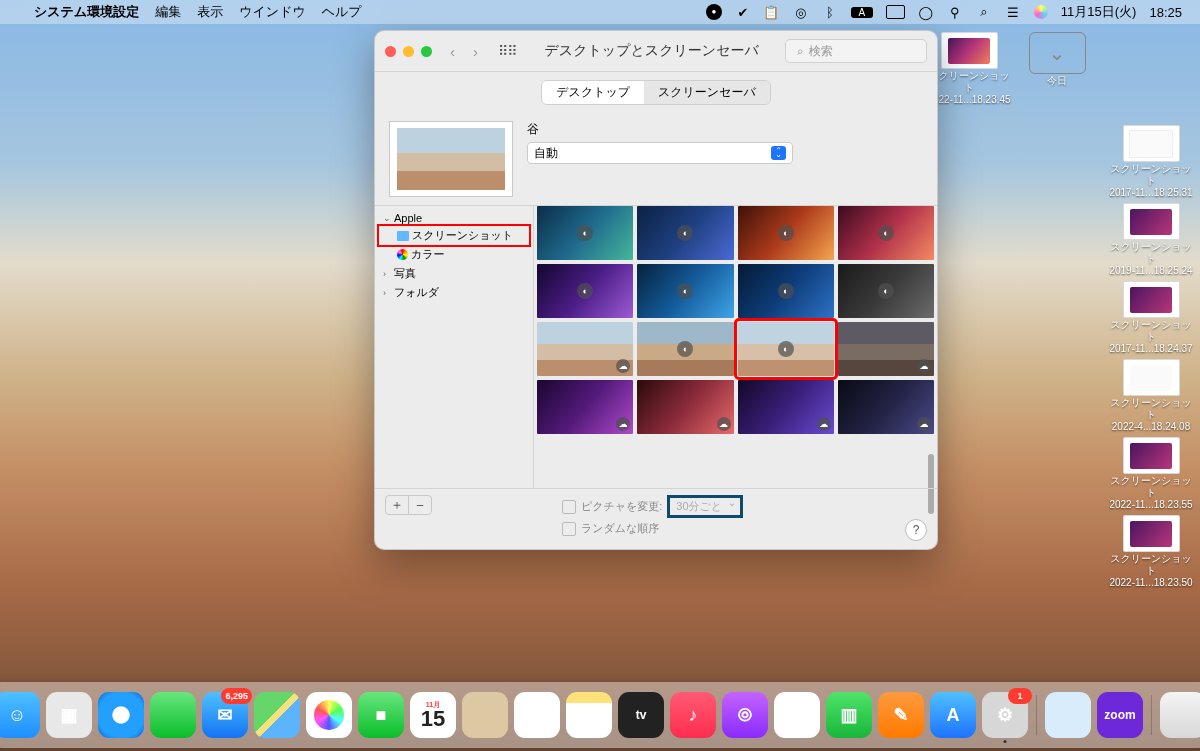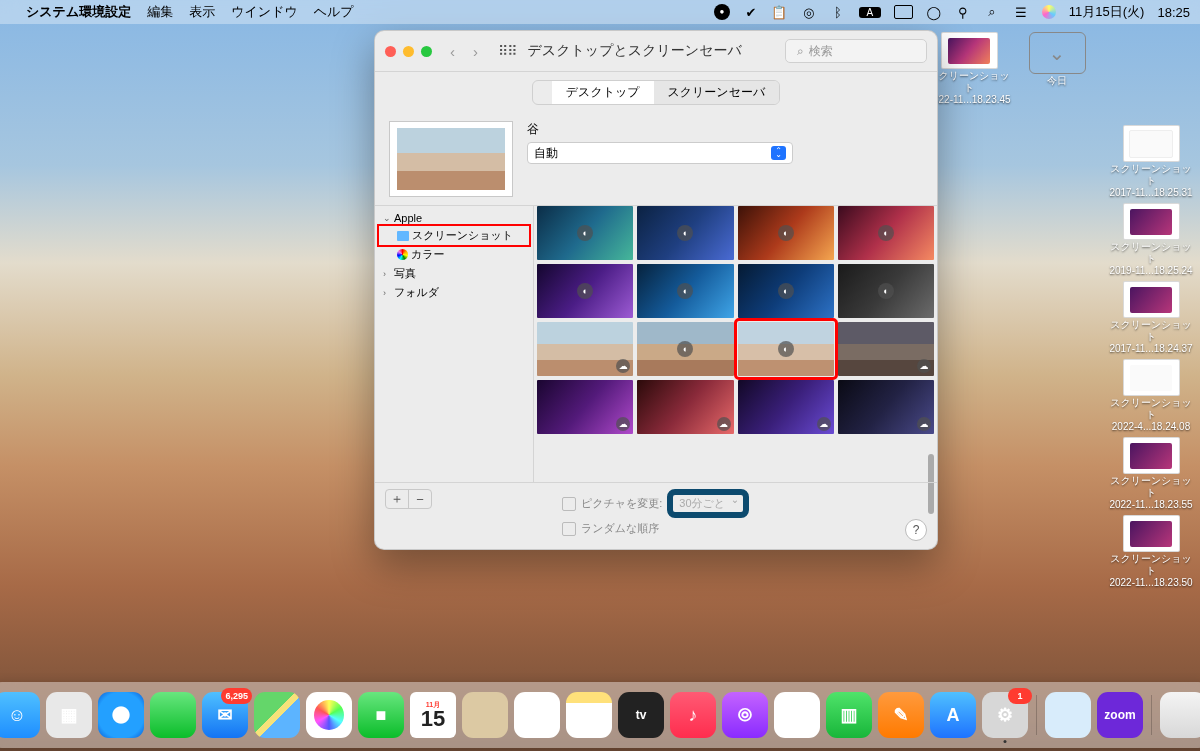"システム環境設定" .menubar { padding: 0 10px -> 0 18px }
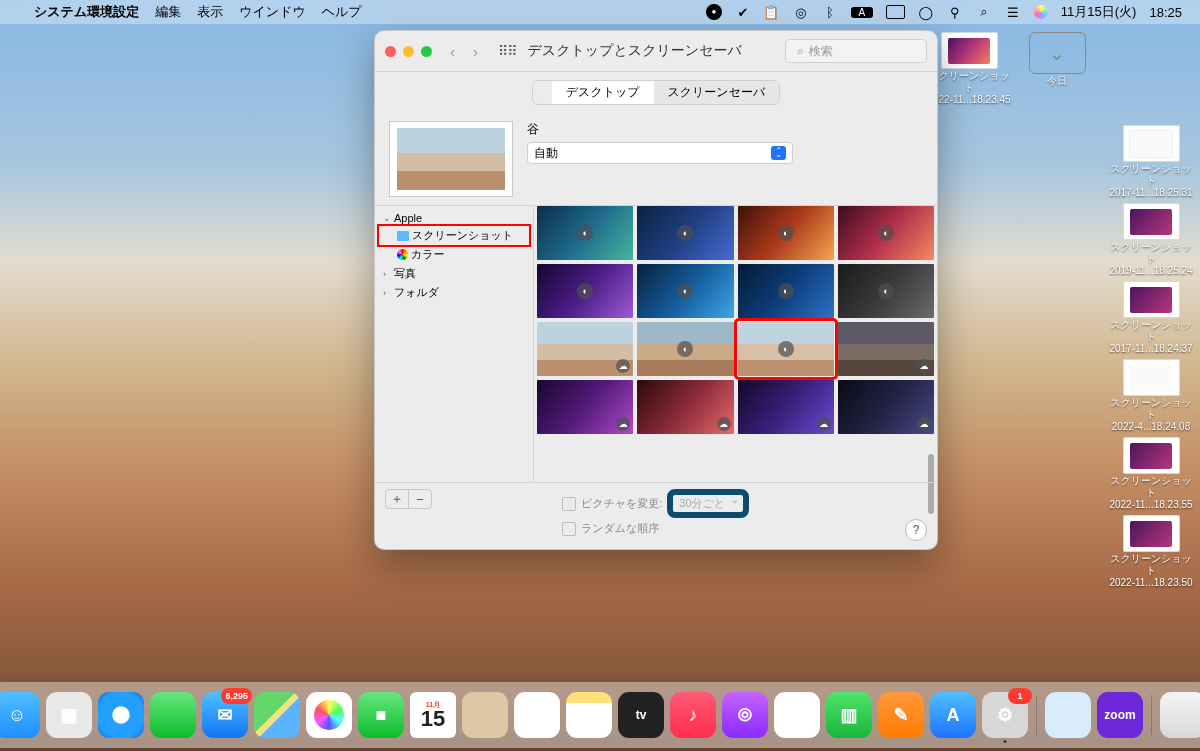"デスクトップとスクリーンセーバ" .win-title { margin-left: 3px -> 20px }
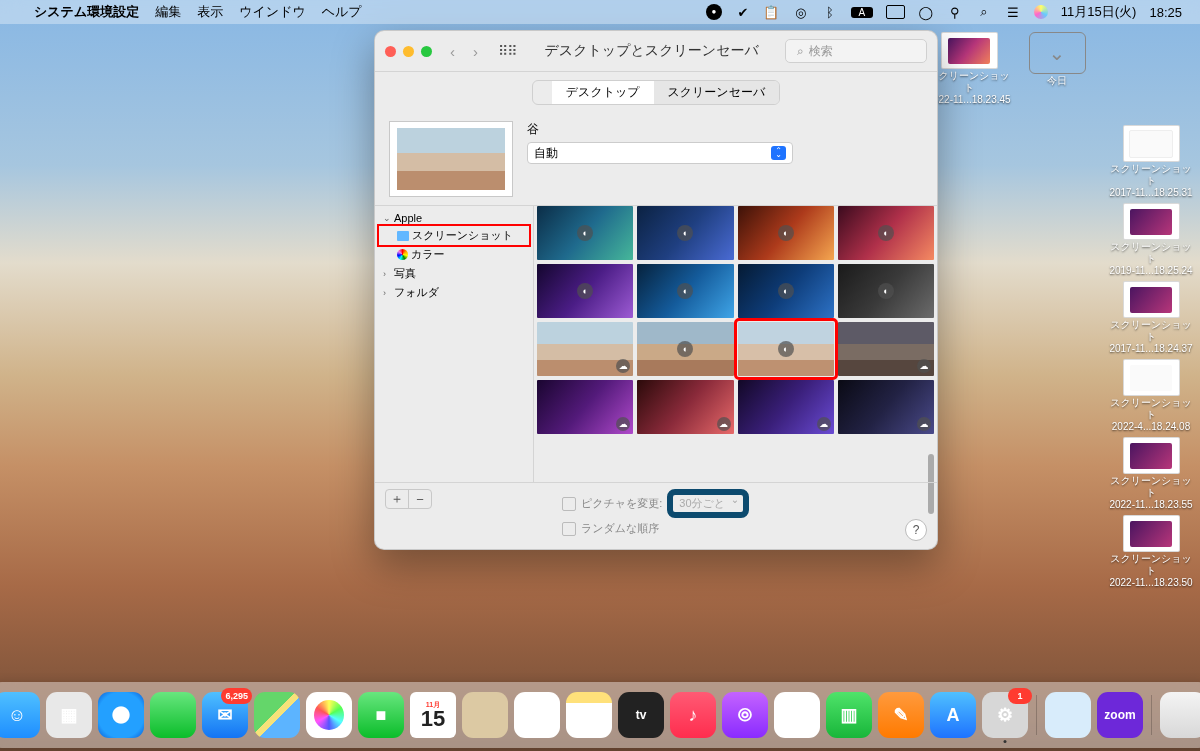"デスクトップ" .segmented { padding-left: 19px -> none }
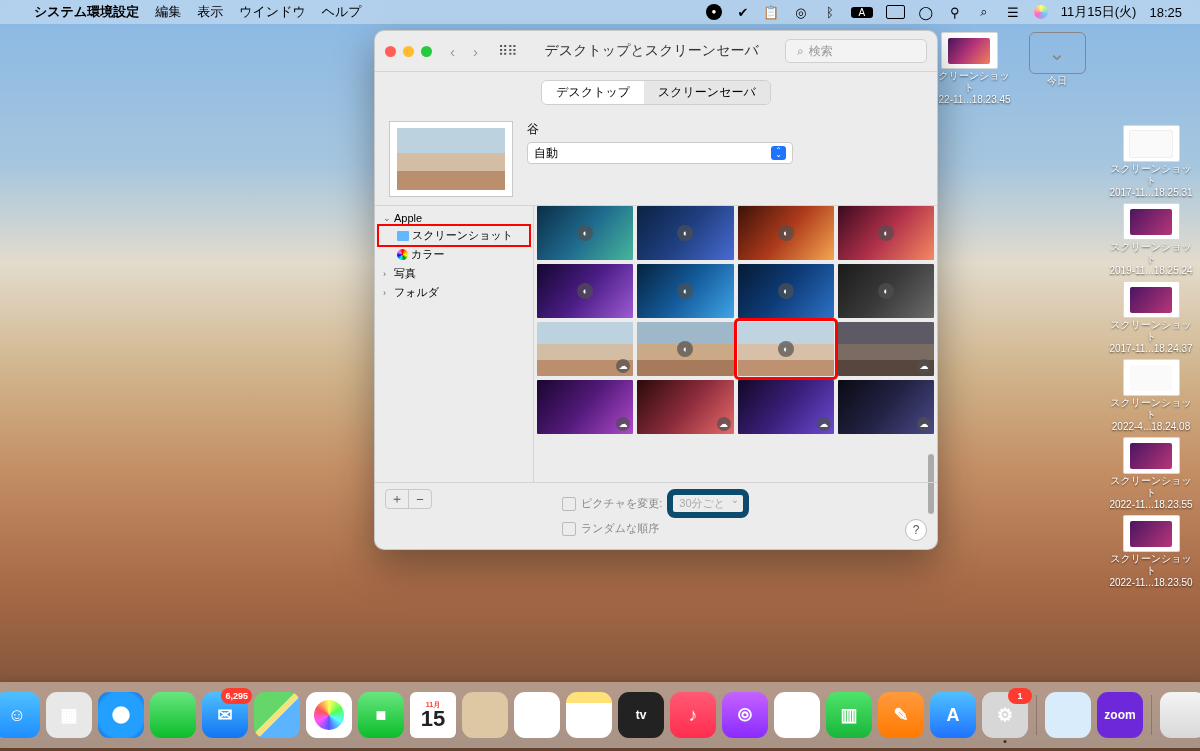"30分ごと" .interval { border: 6px solid #0c4a6e -> 3px solid #0c4a6e; border-radius: 8px -> 0 }
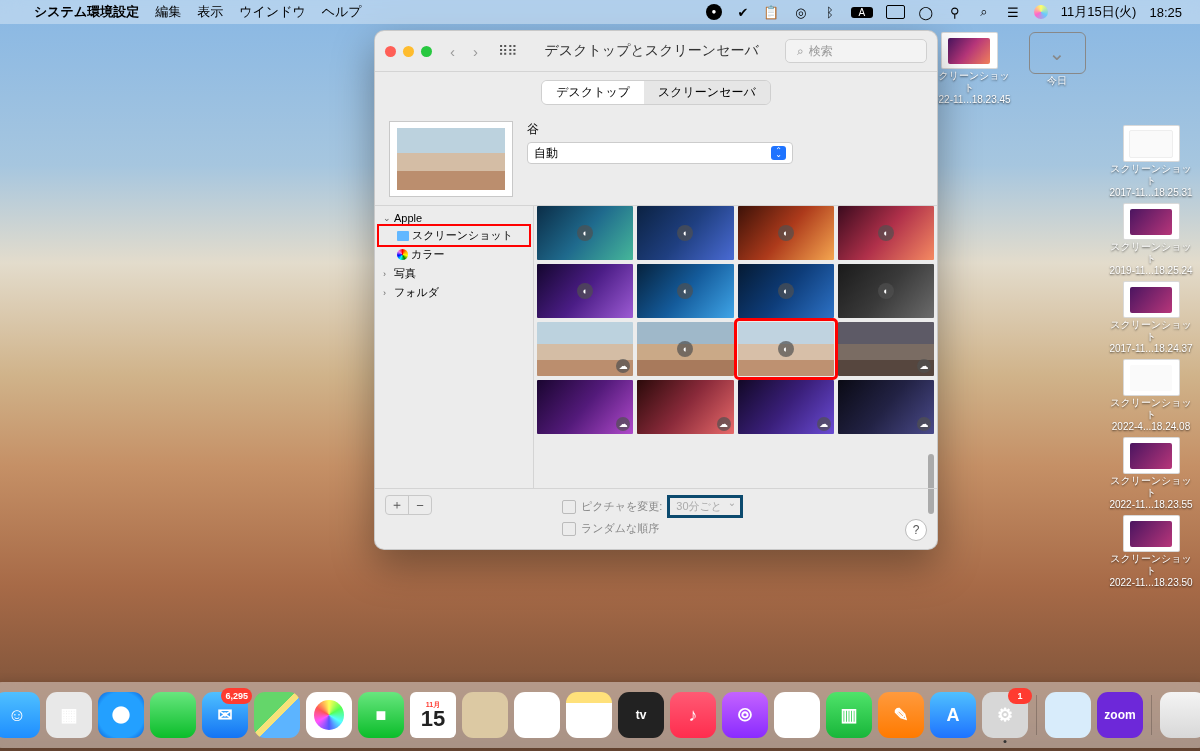"15" div.app { border-radius: 6px -> none }
